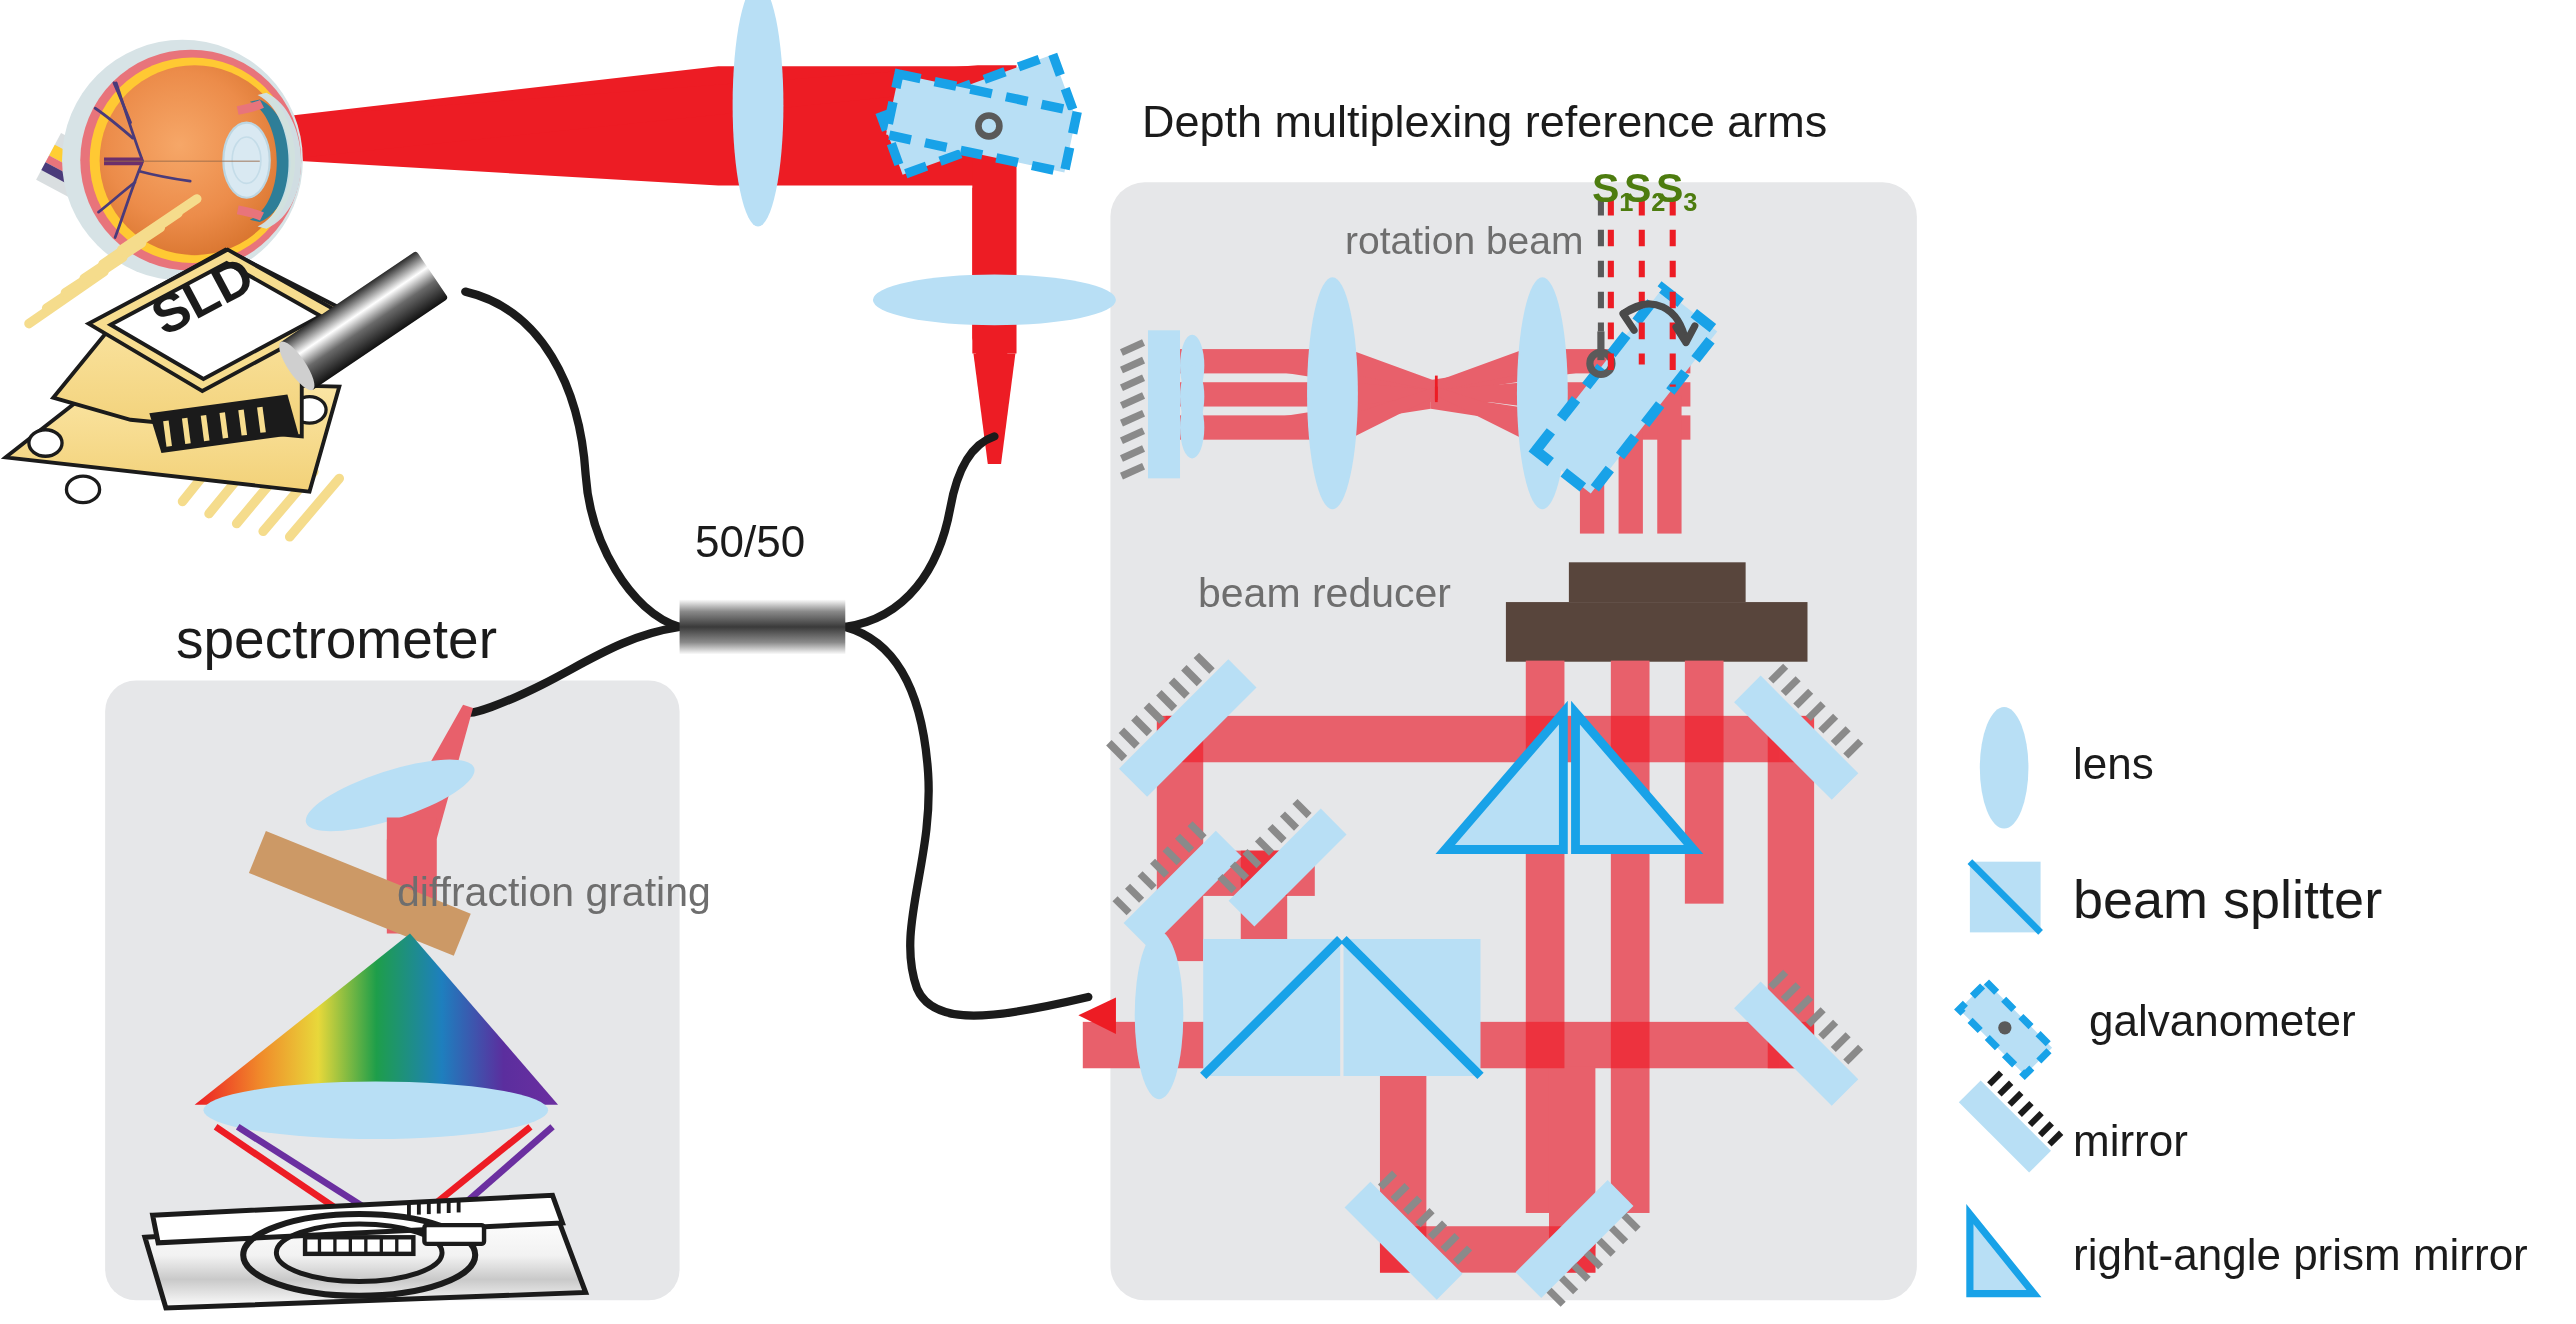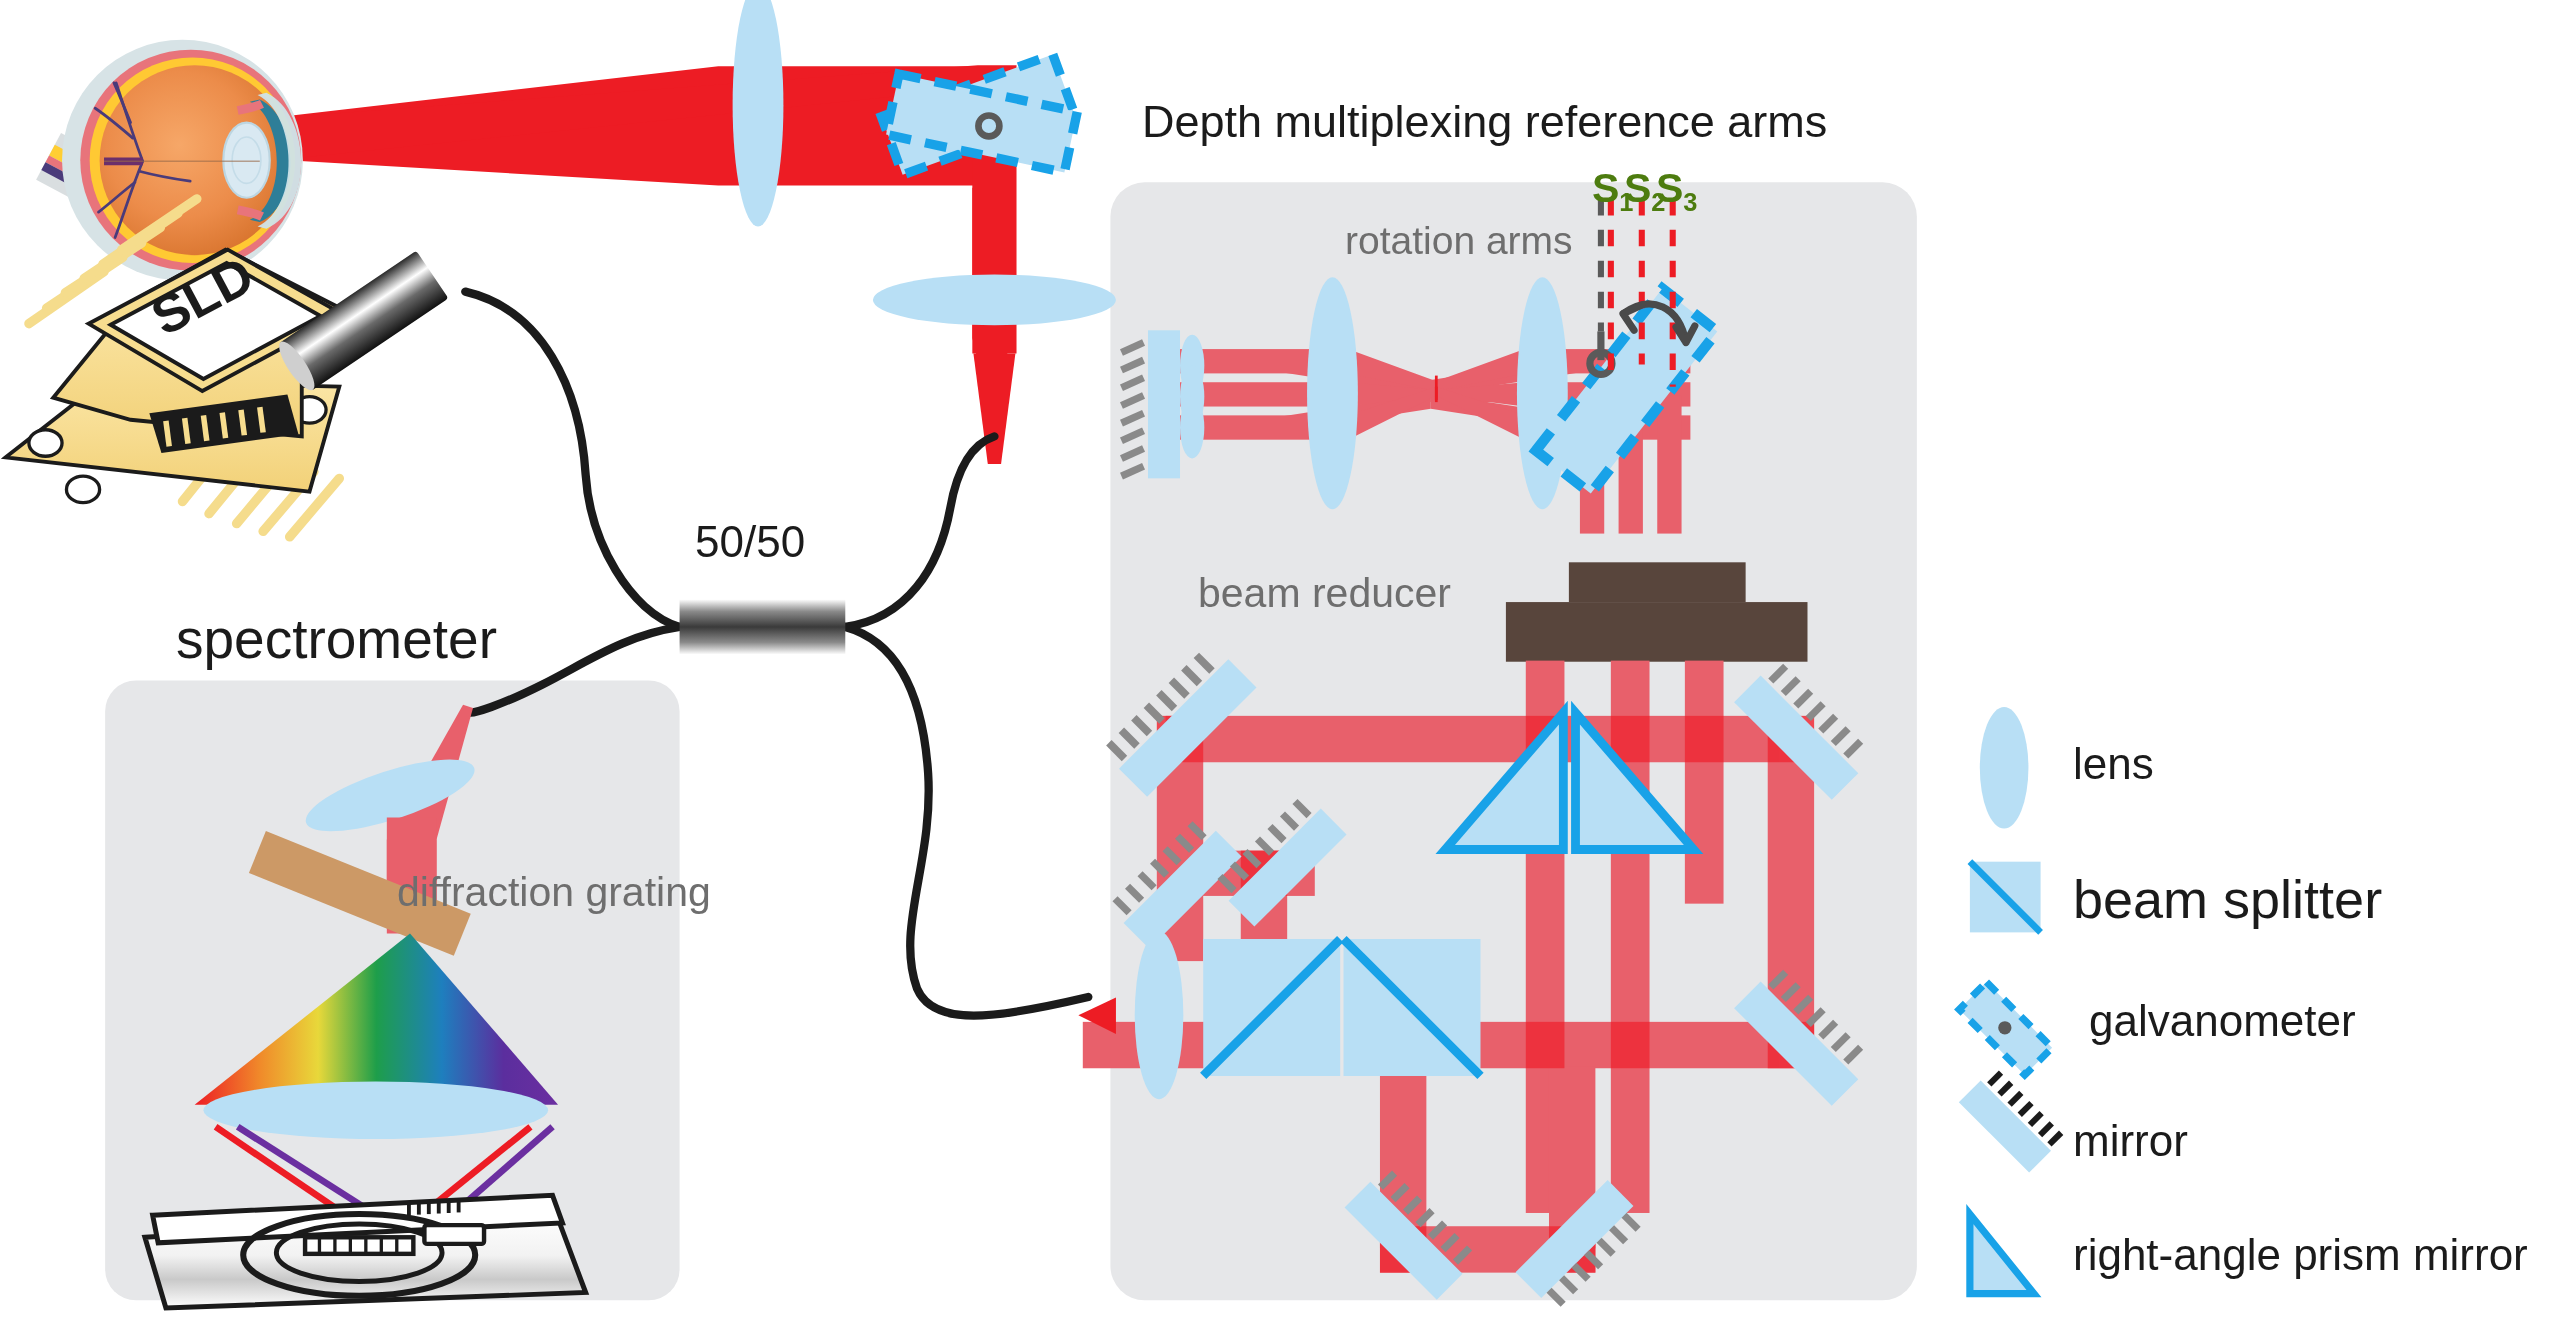"rotation arms" div.lbl { text: arms -> beam }
